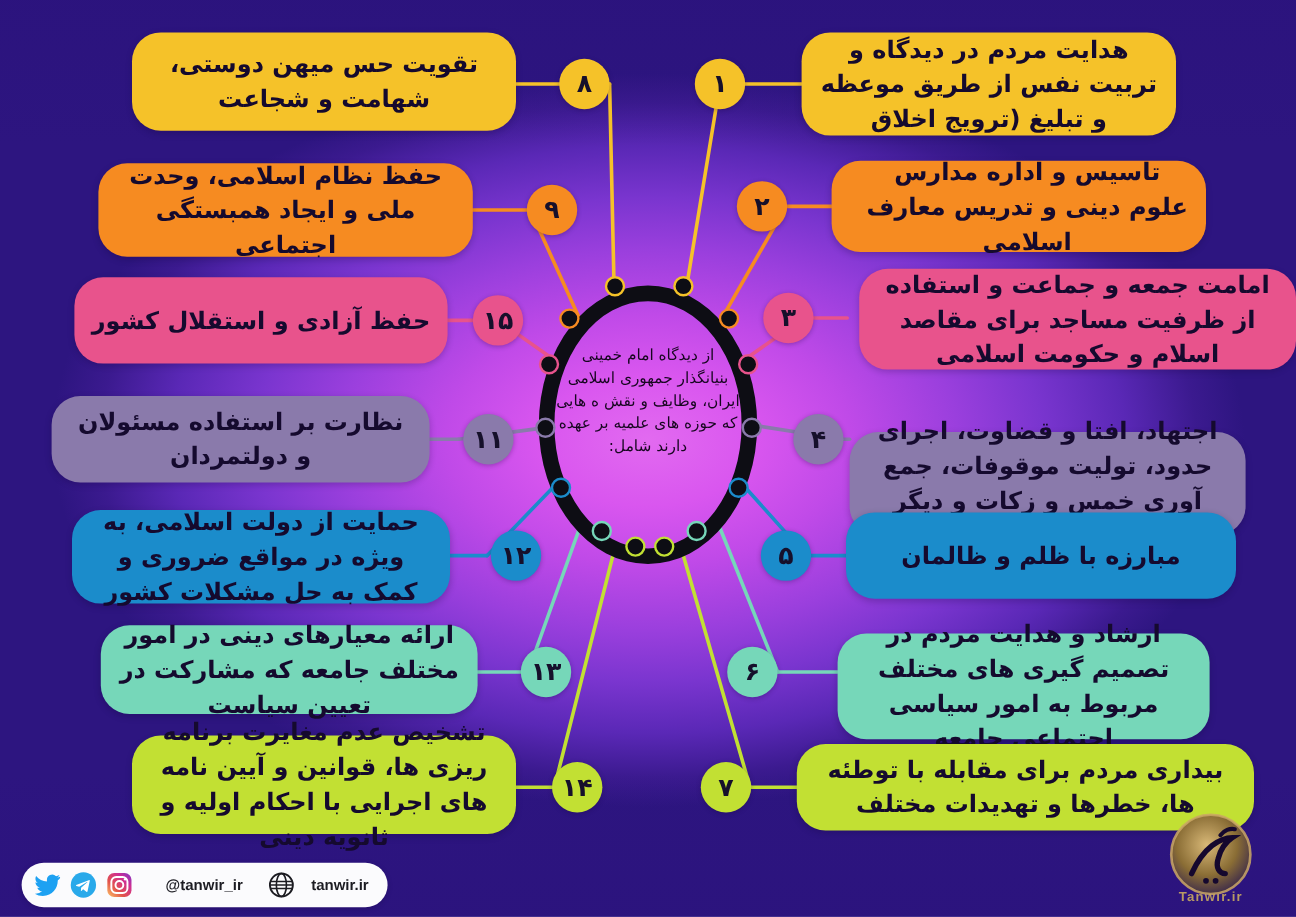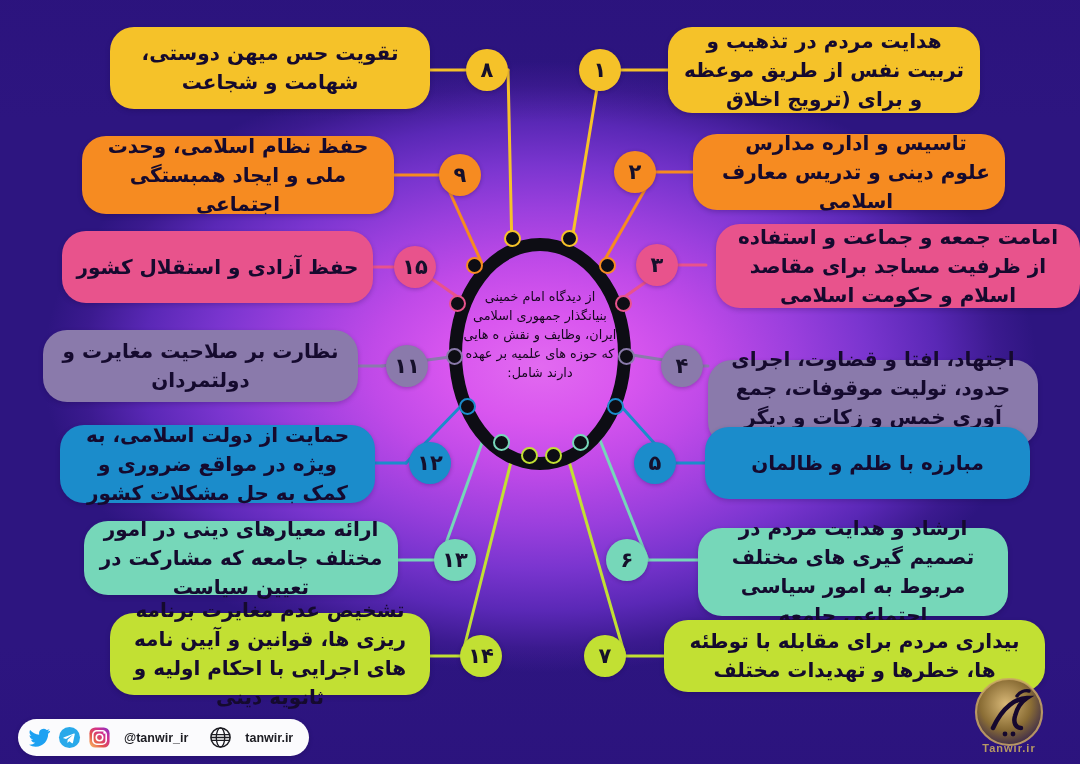"هدایت مردم در تذهیب و" span { text: تذهیب و تربیت نفس از طریق موعظه و برای -> دیدگاه و تربیت نفس از طریق موعظه و تبلیغ }
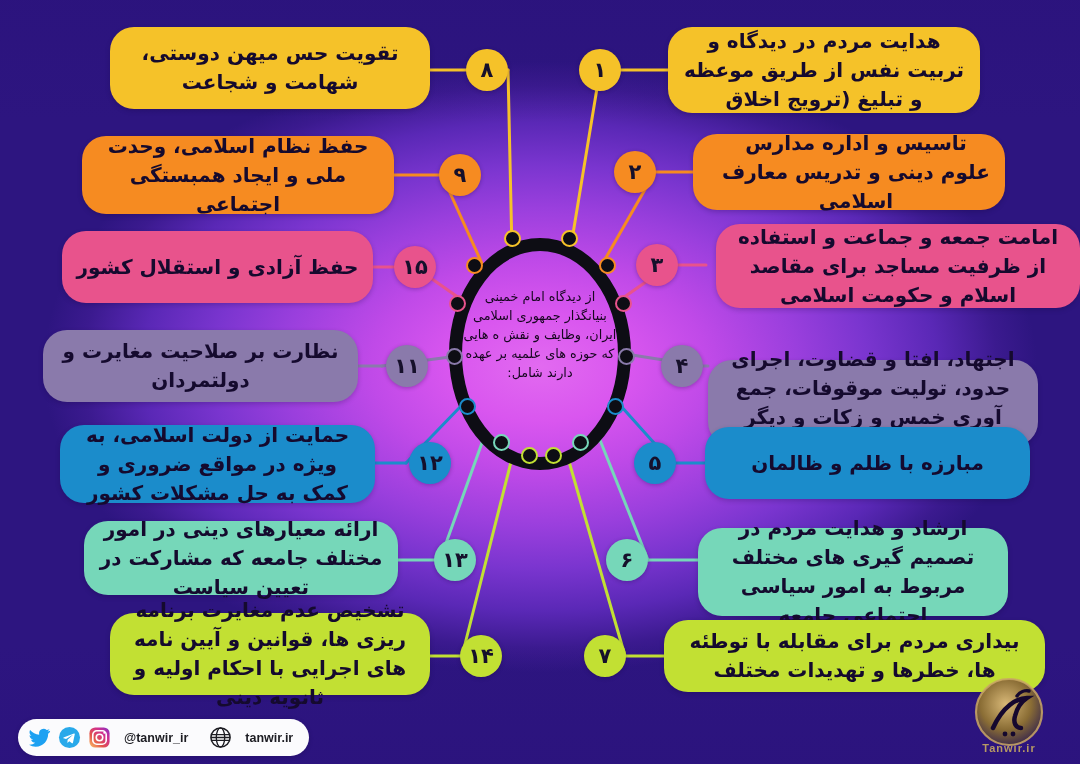"نظارت بر صلاحیت مغایرت و" span { text: صلاحیت مغایرت -> استفاده مسئولان }
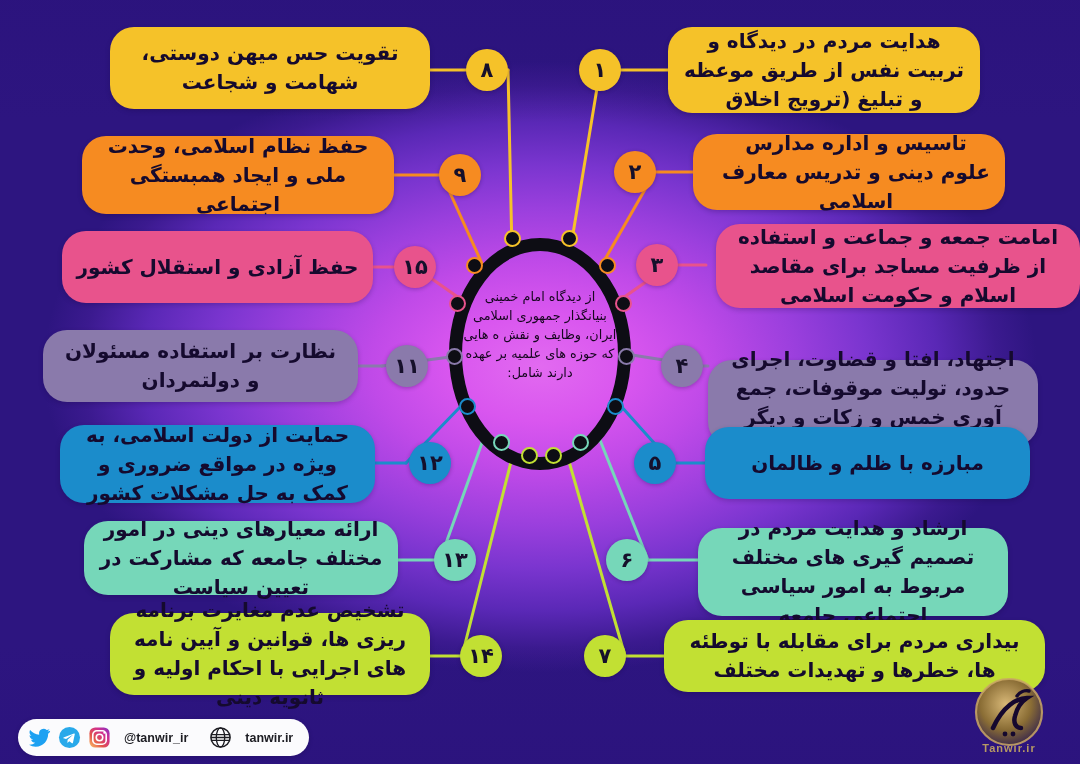"@tanwir_ir" #social .handle { margin: 0 14px 0 6px -> 0 14px 0 20px }
